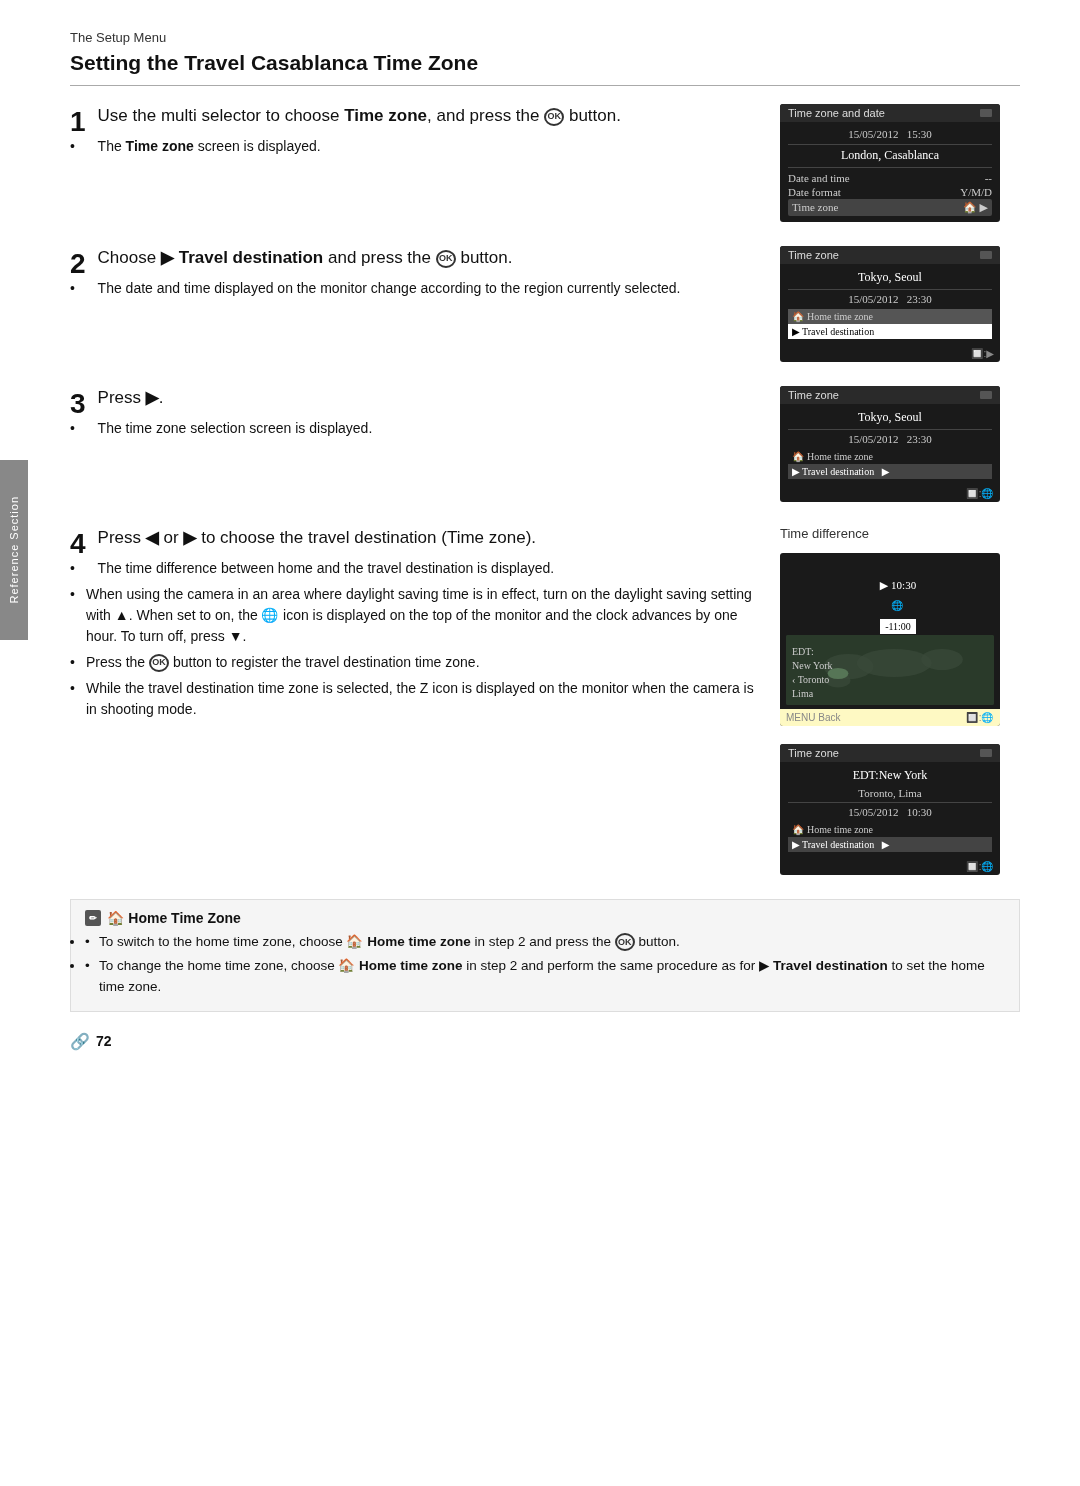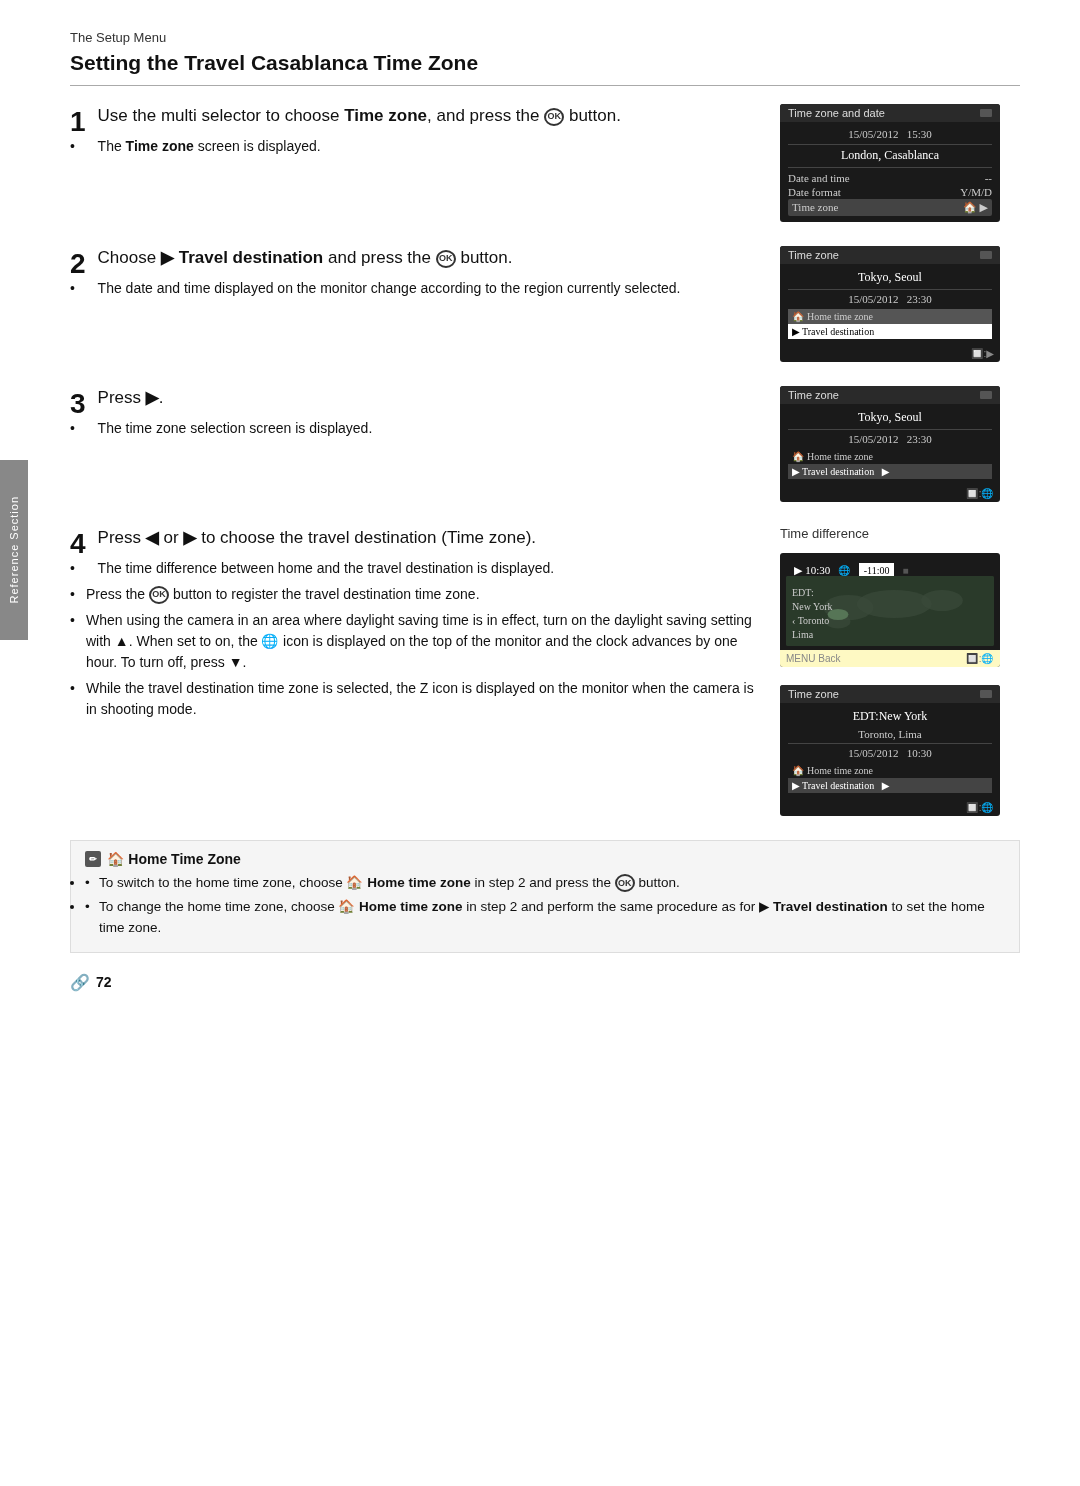"▶ 10:30" .cam-map-time { flex-direction: none -> column; top: 6px -> 22px }
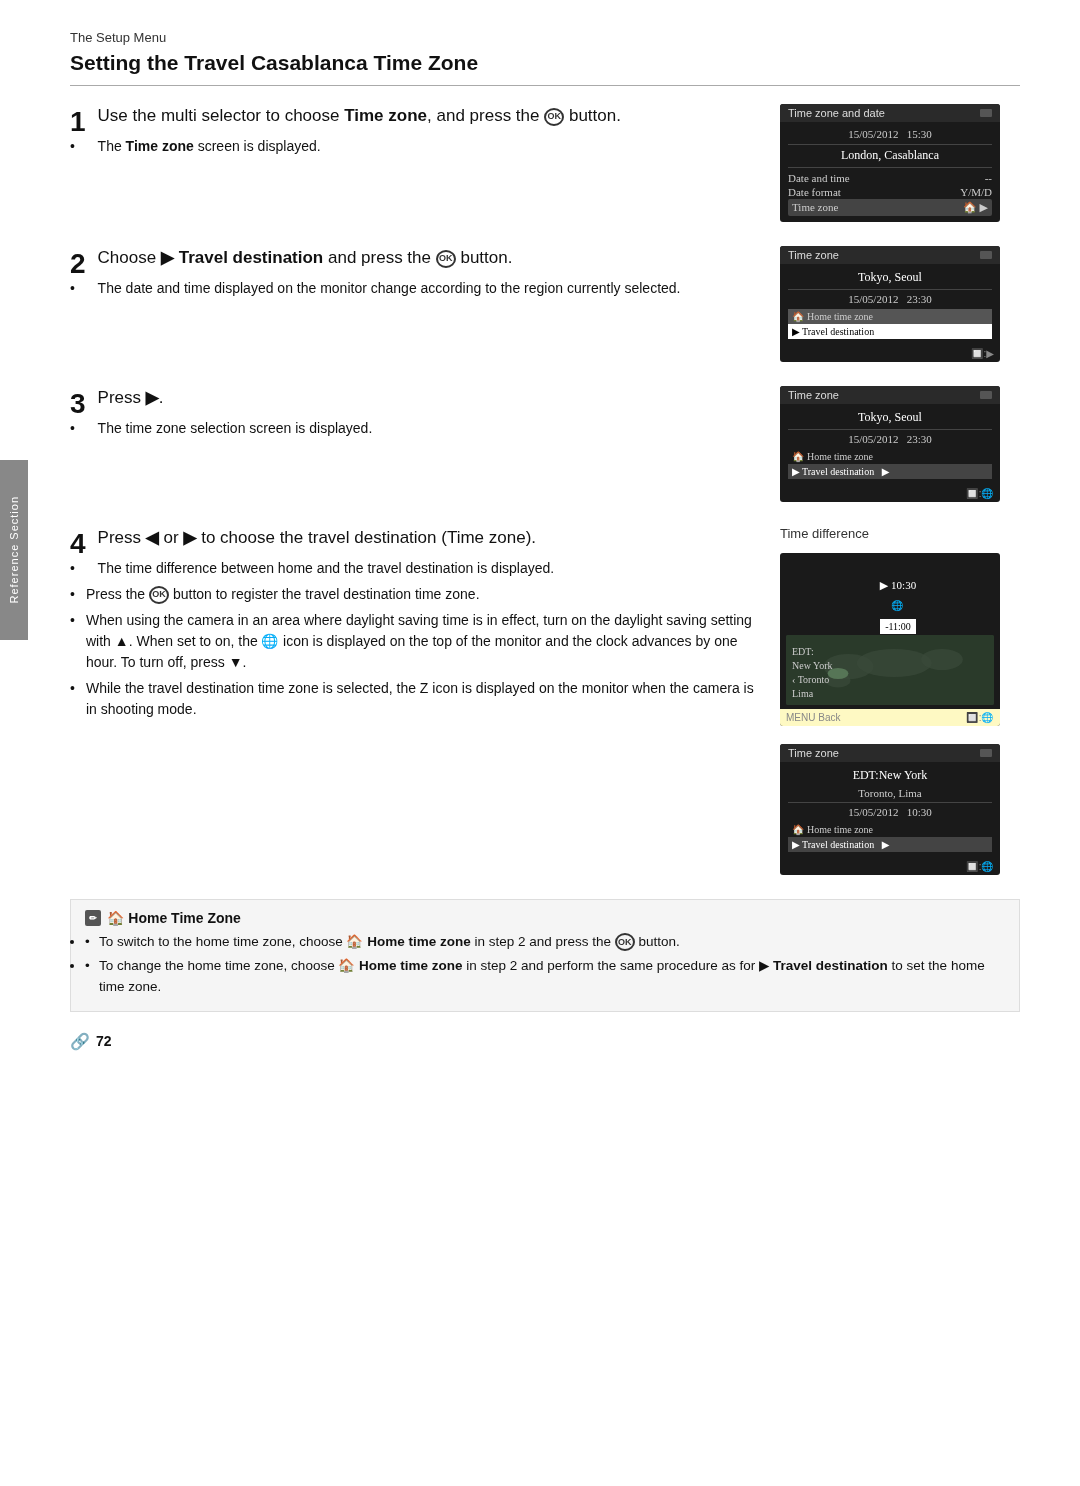"Press the OK button to" li { order: before "When using the camera in" -> after "When using the camera in" }
